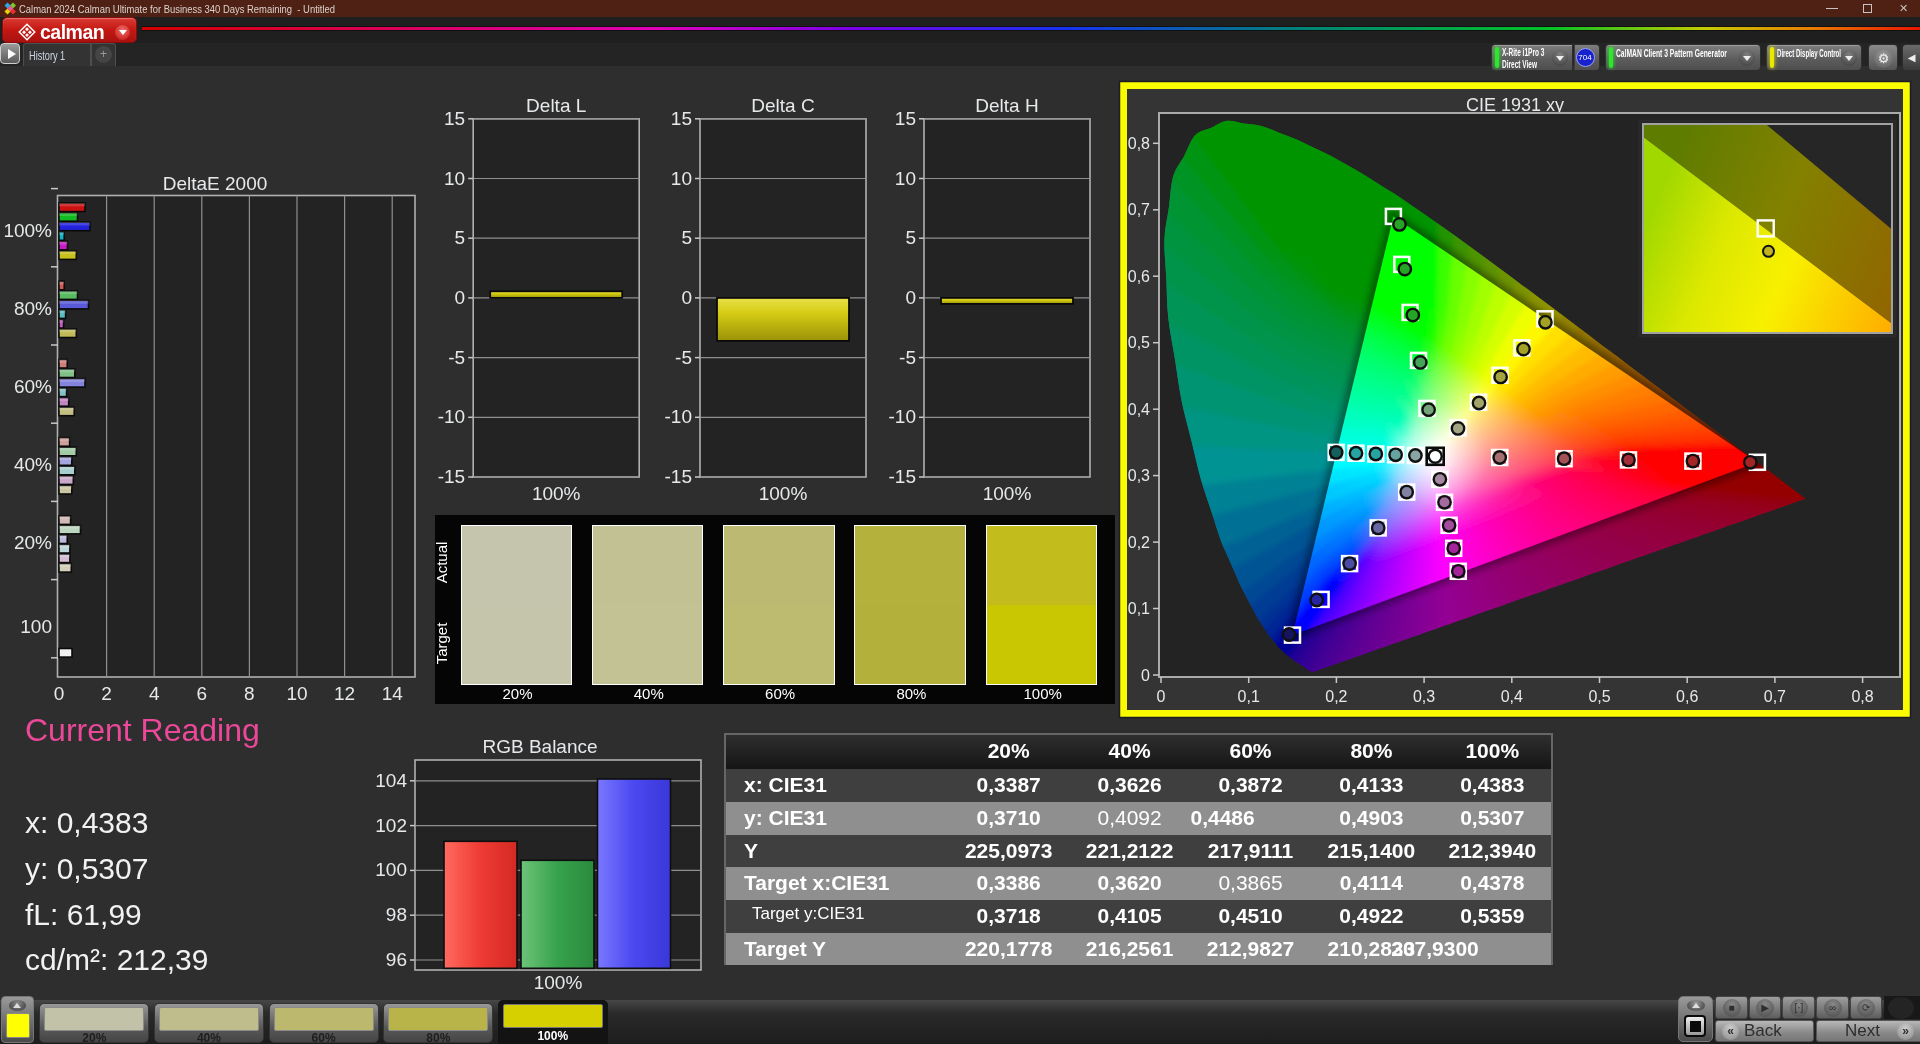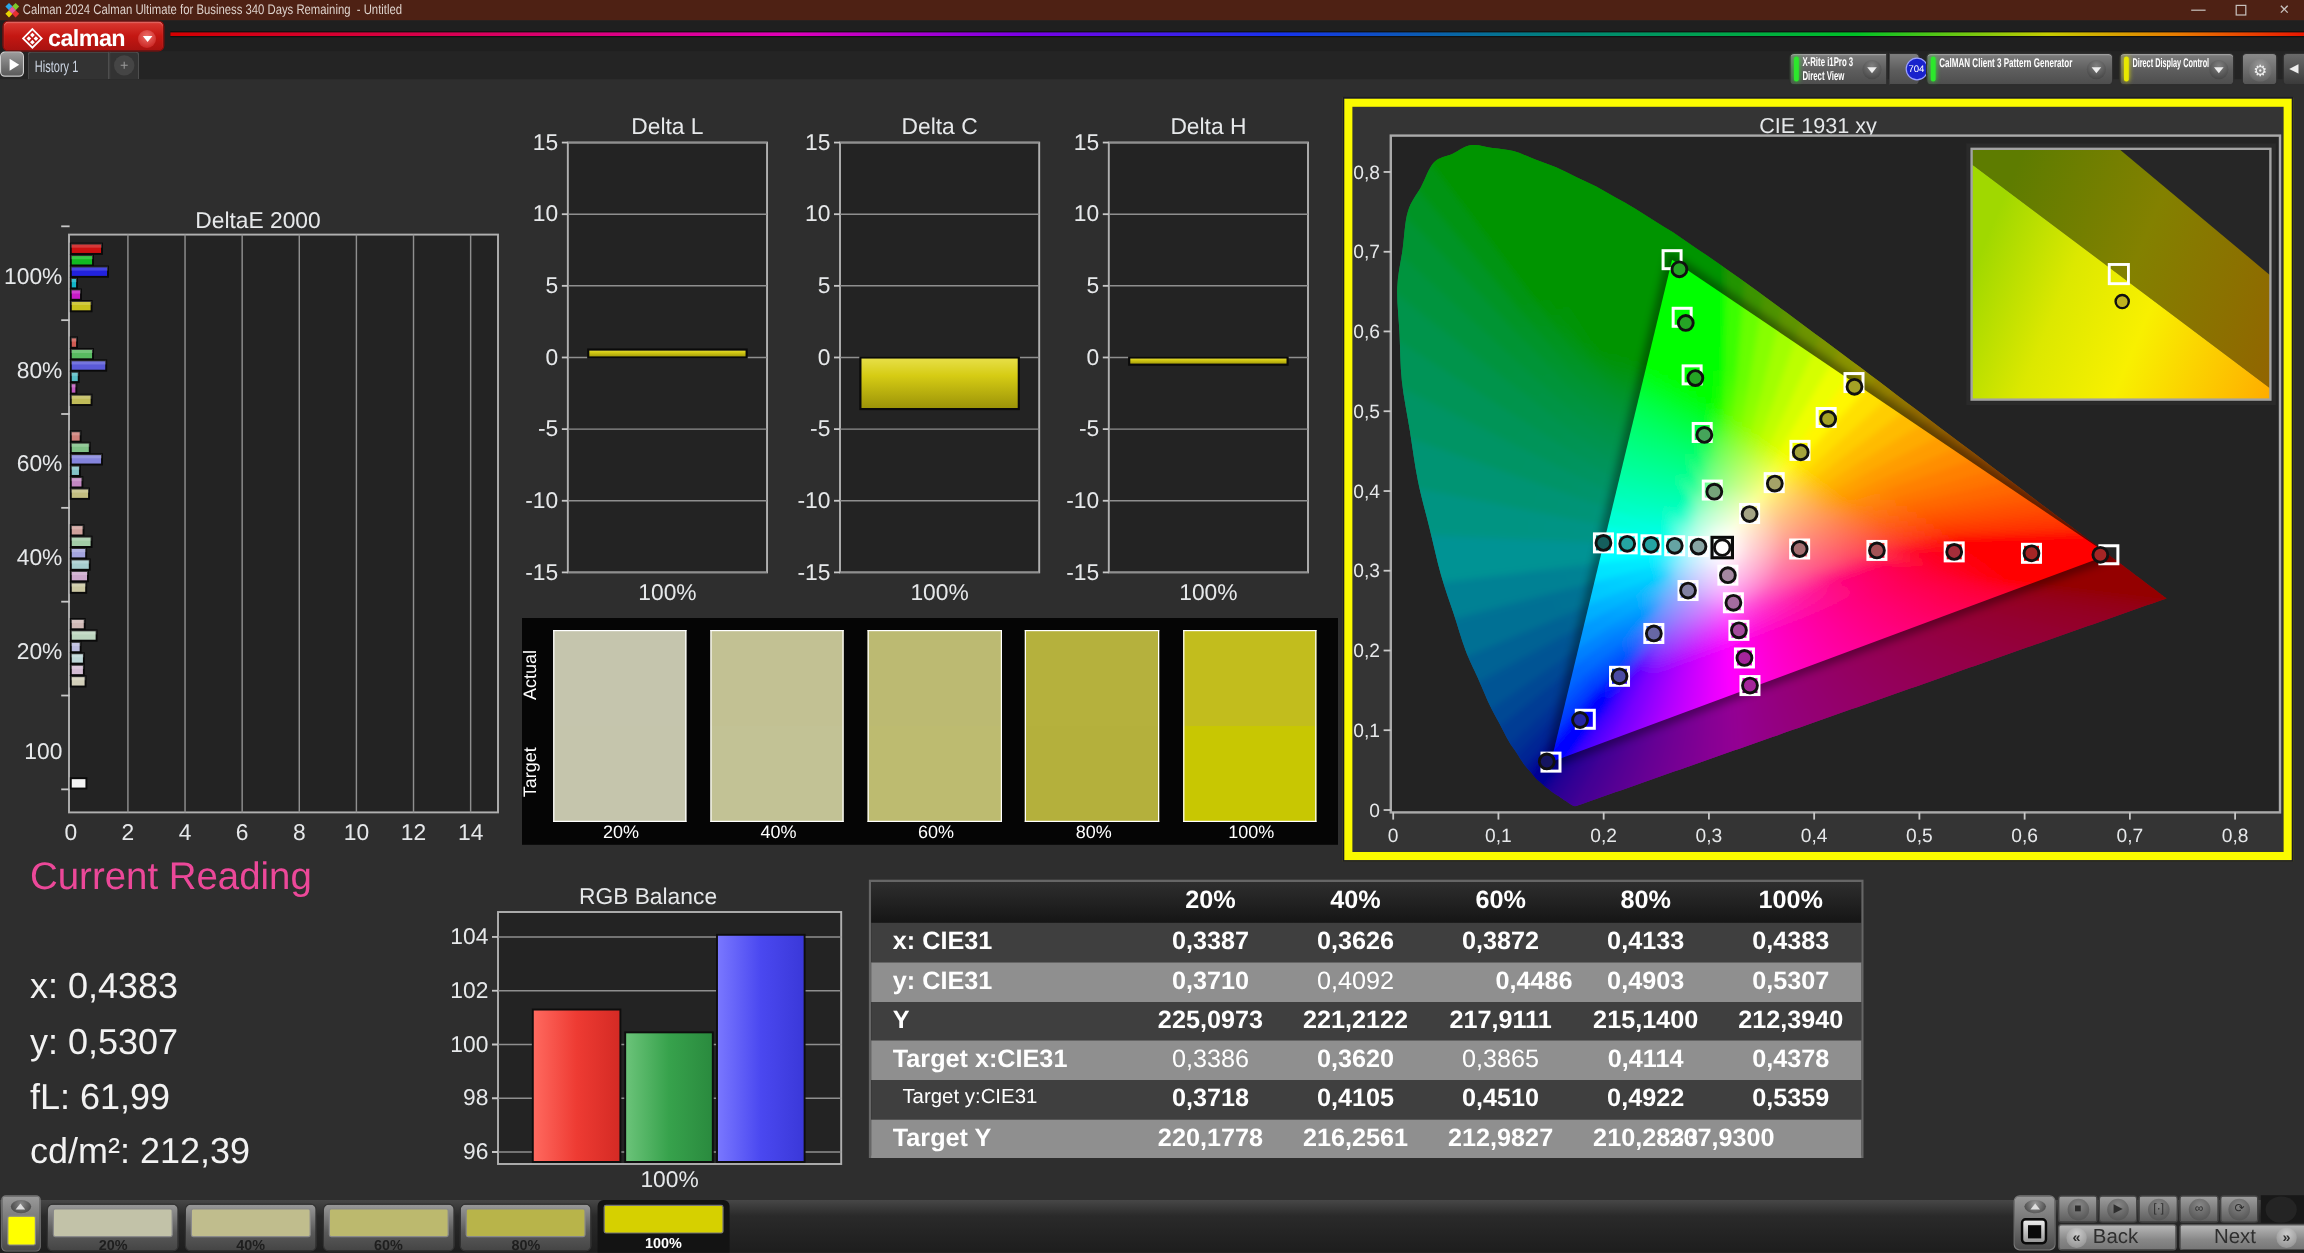"704" div { left: 13px -> 1px }
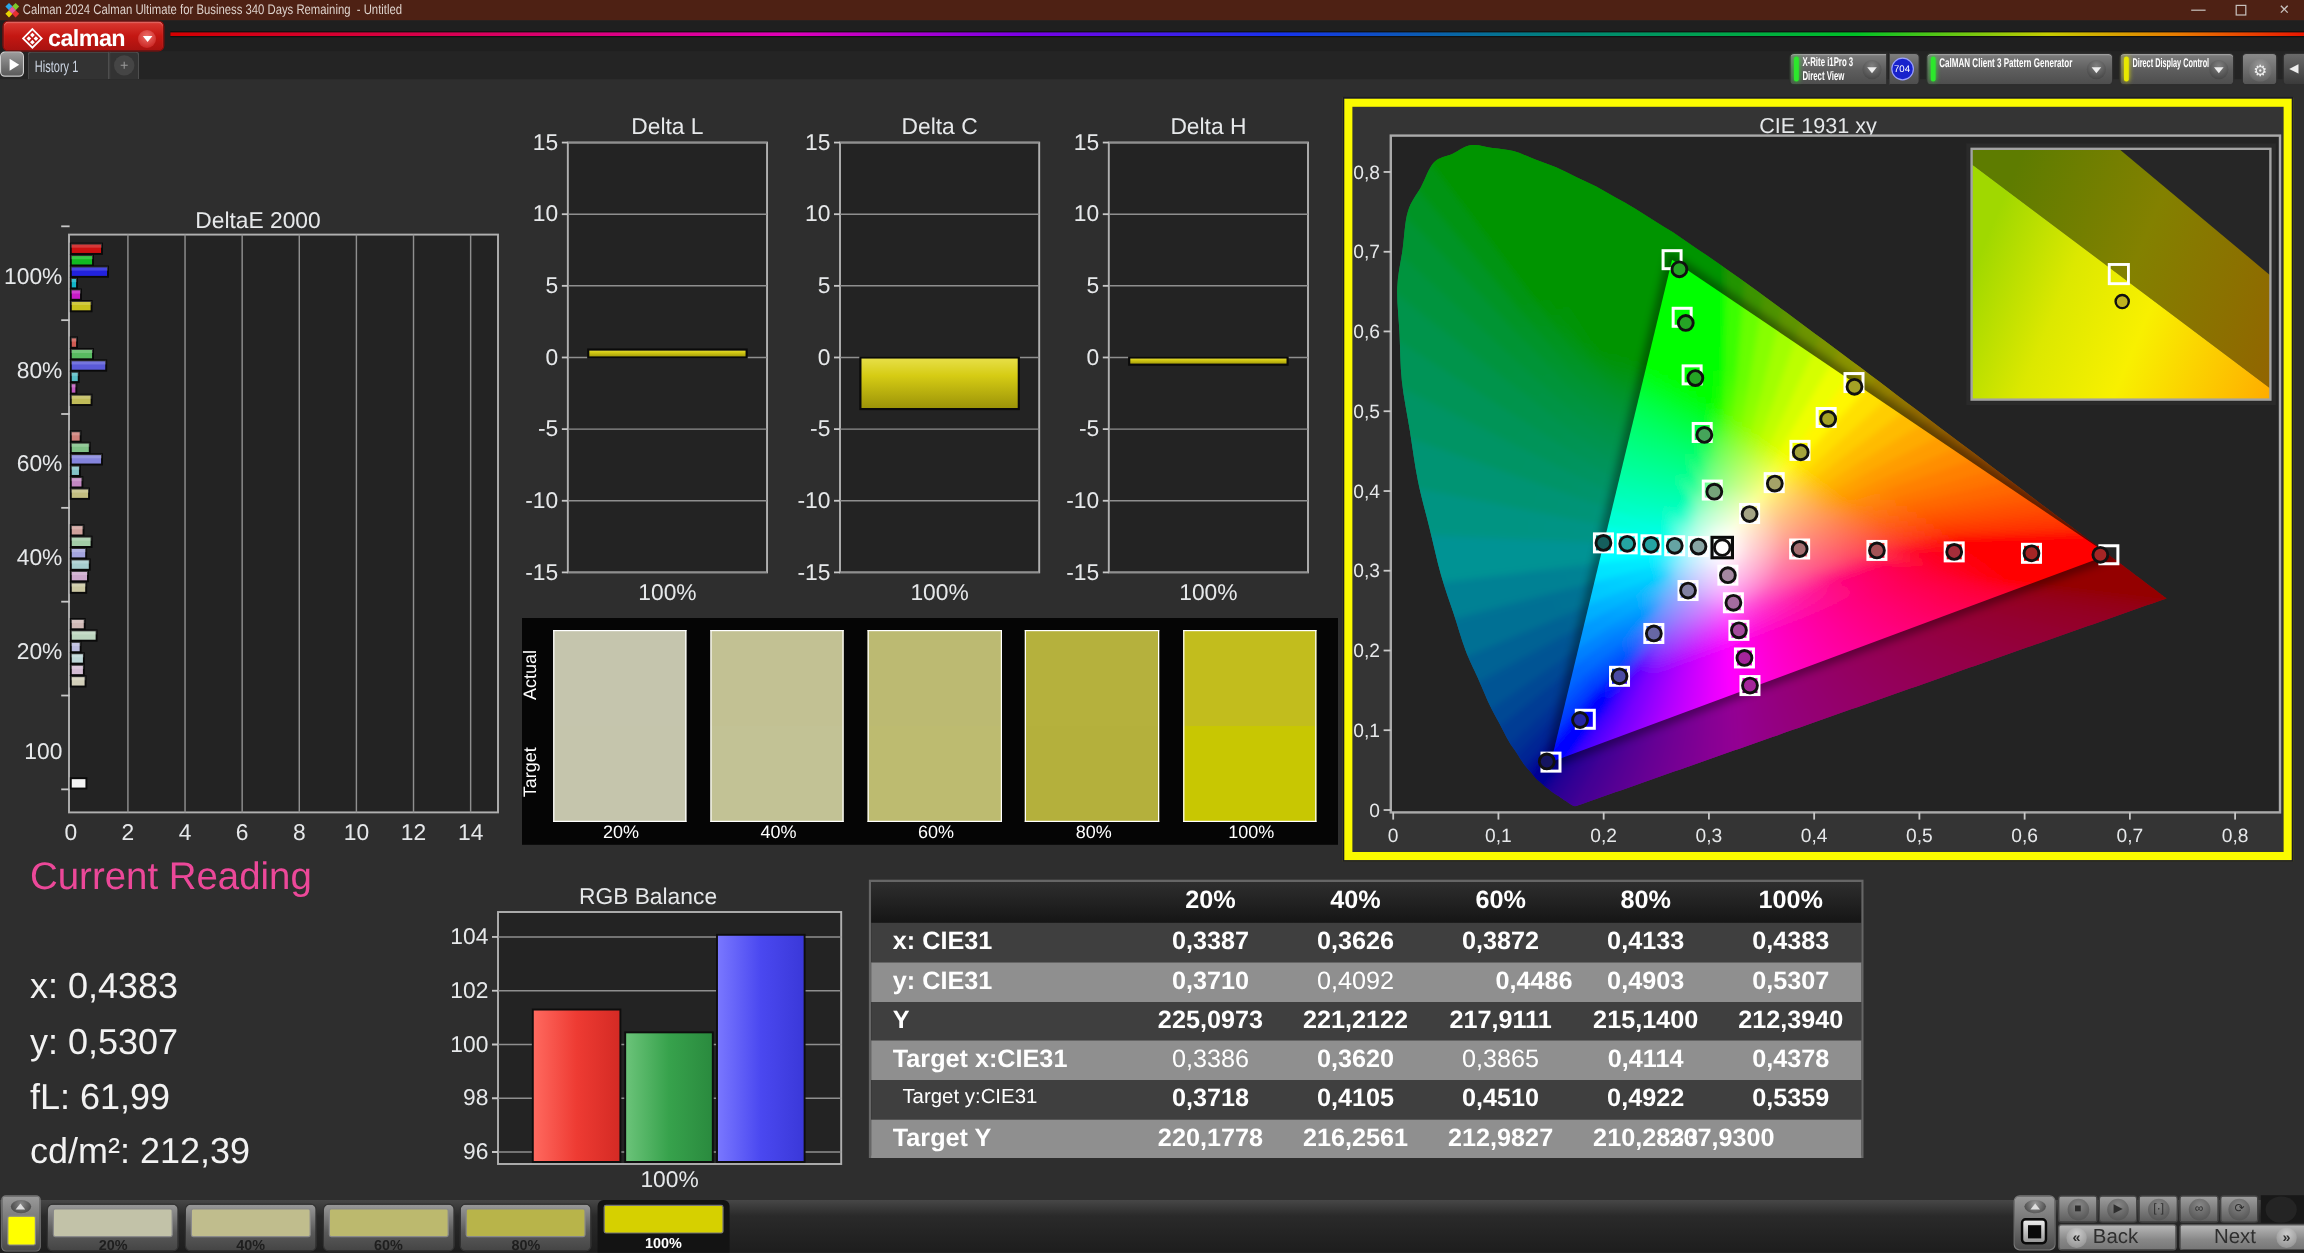"0,4486" div { text-align: right -> left }
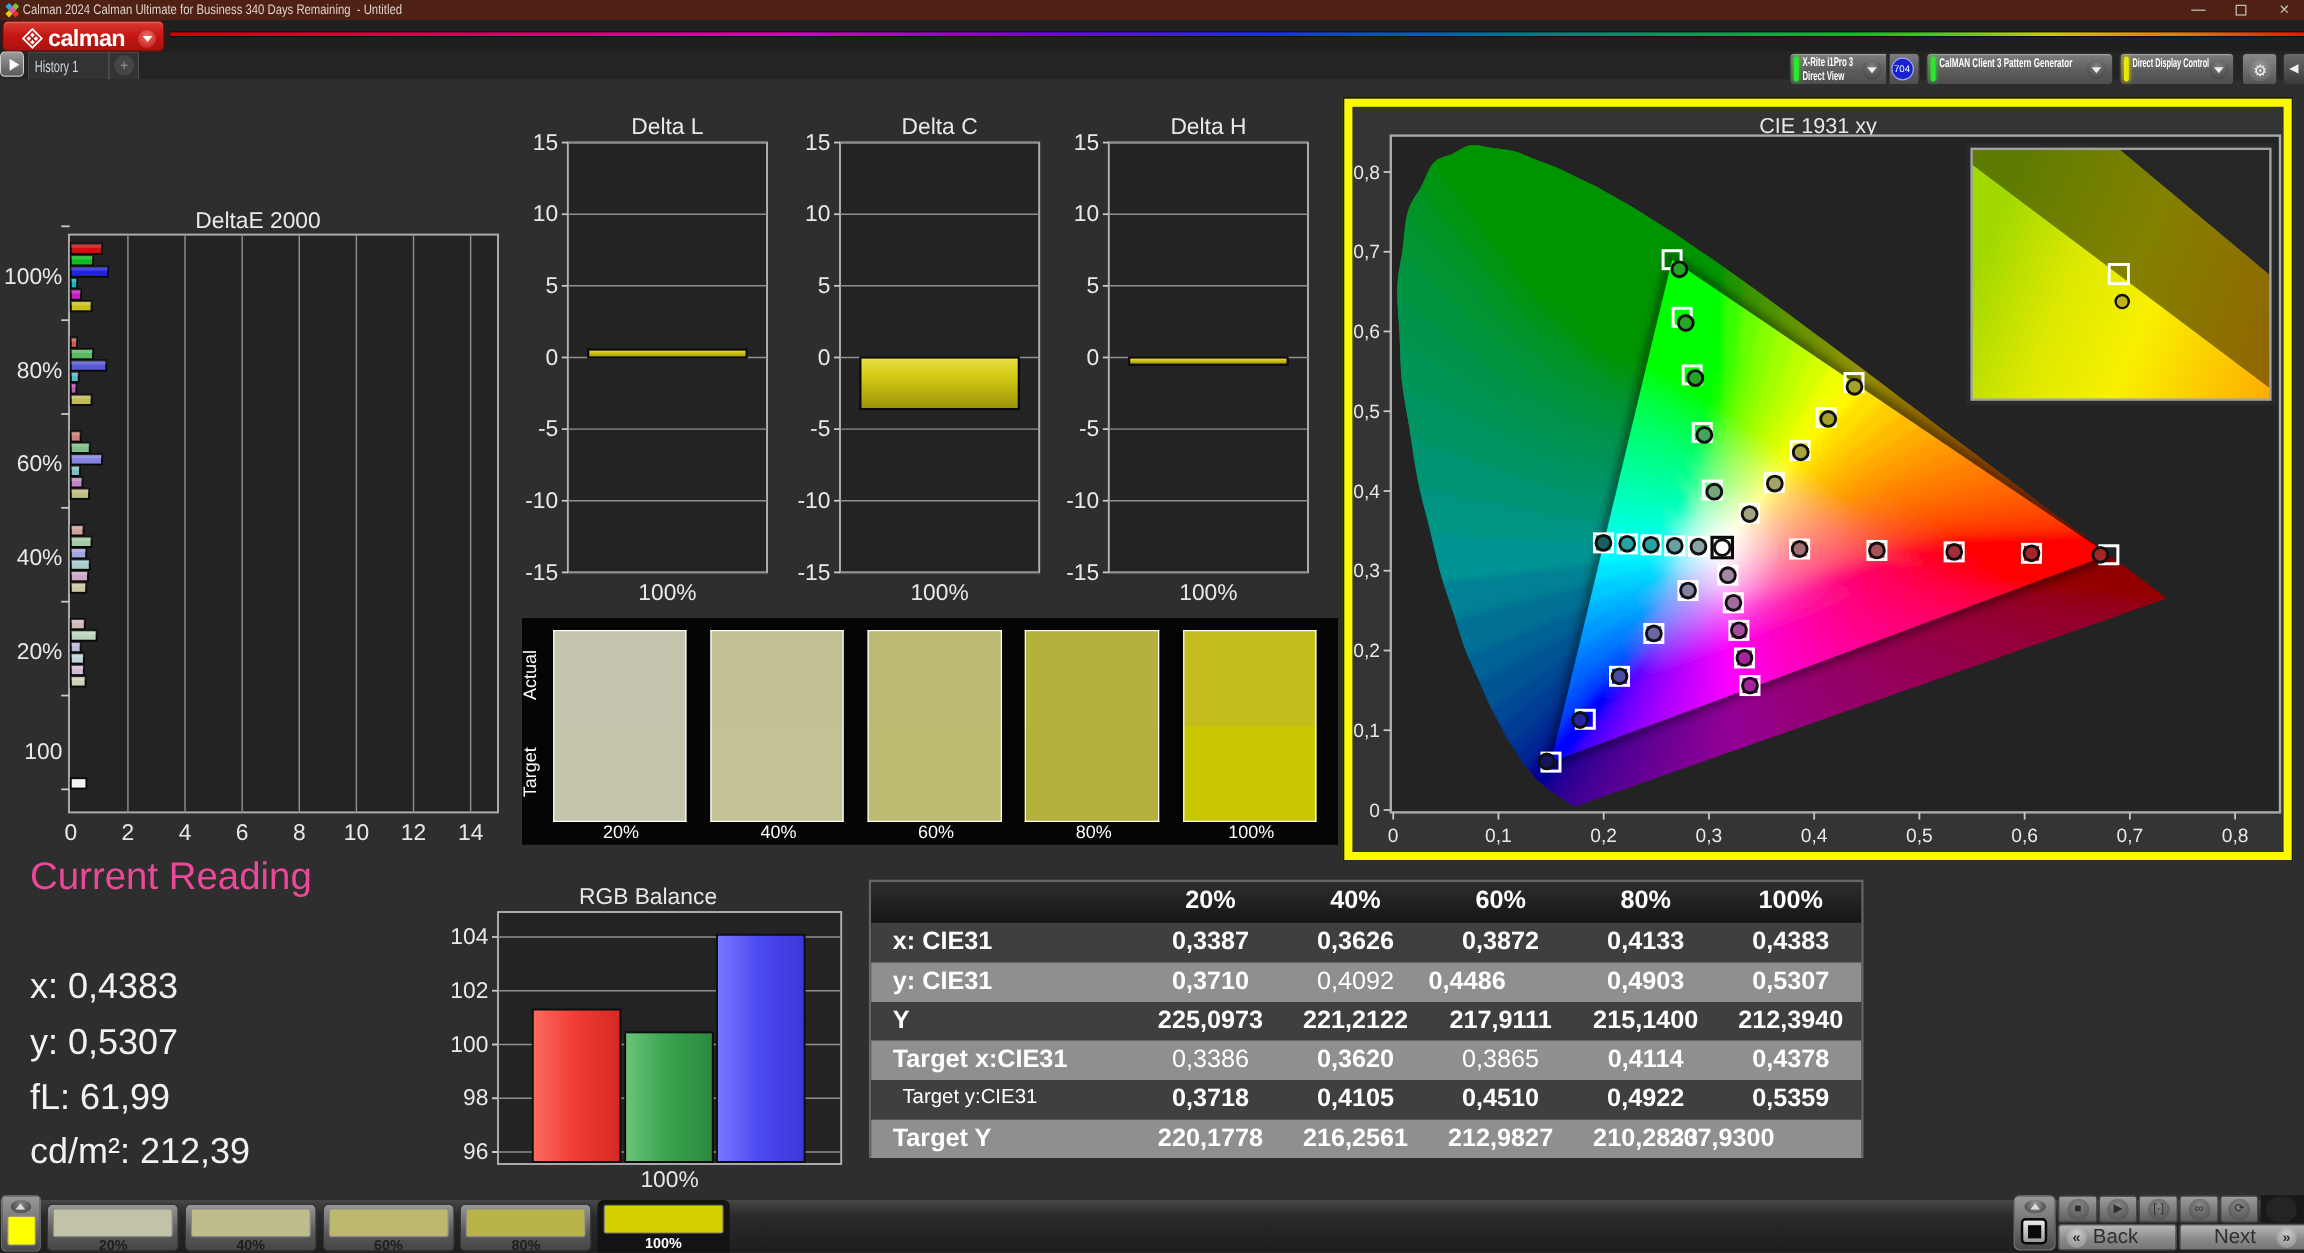"0,3386" div { font-weight: normal -> bold }
